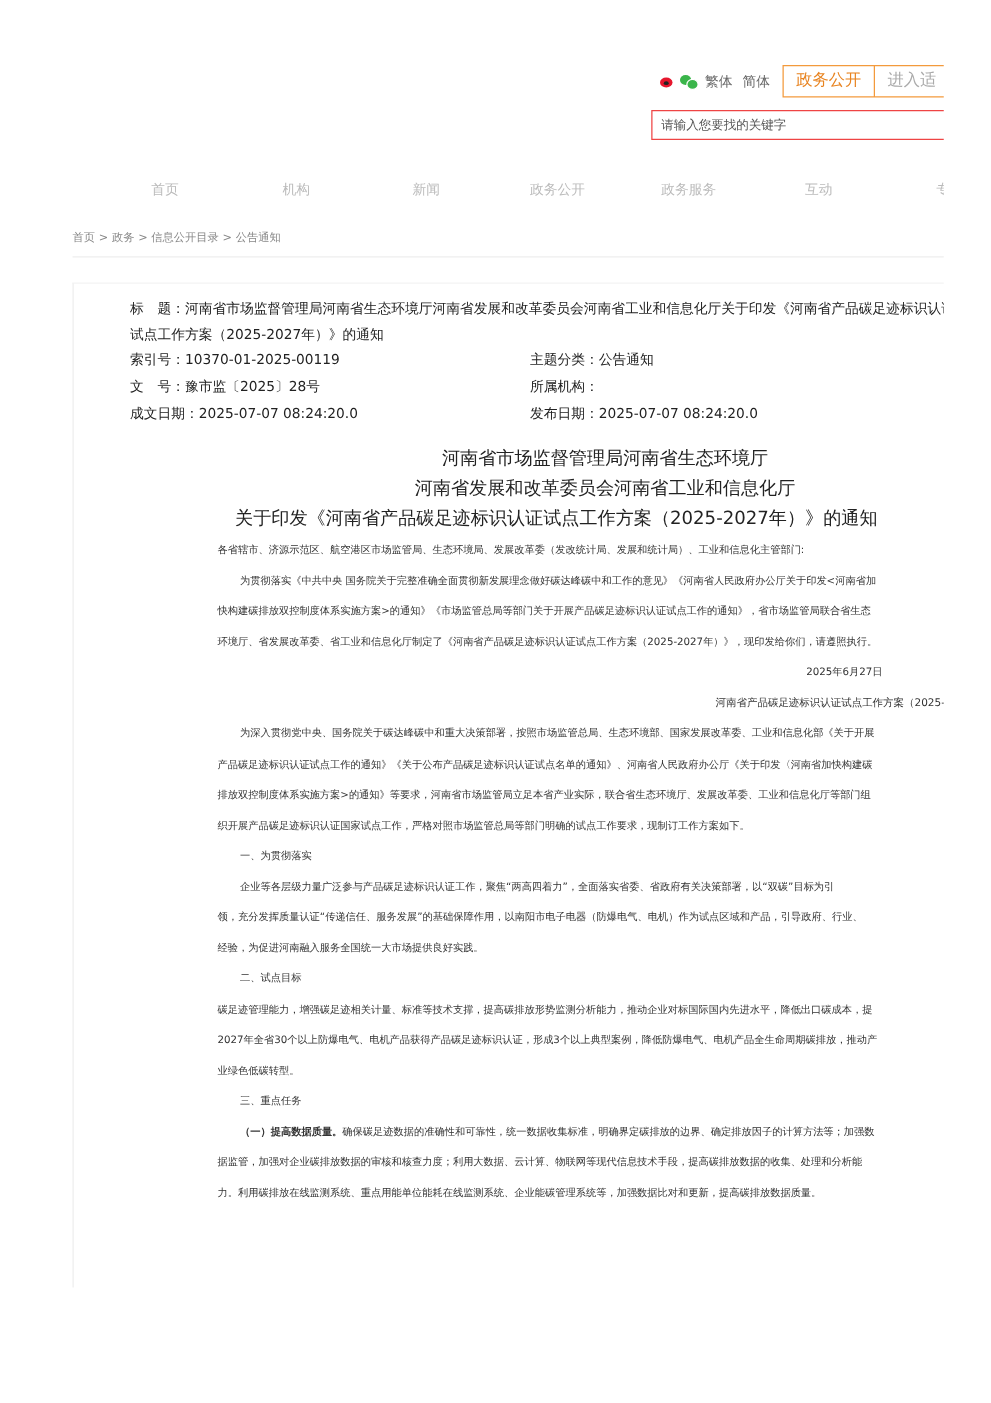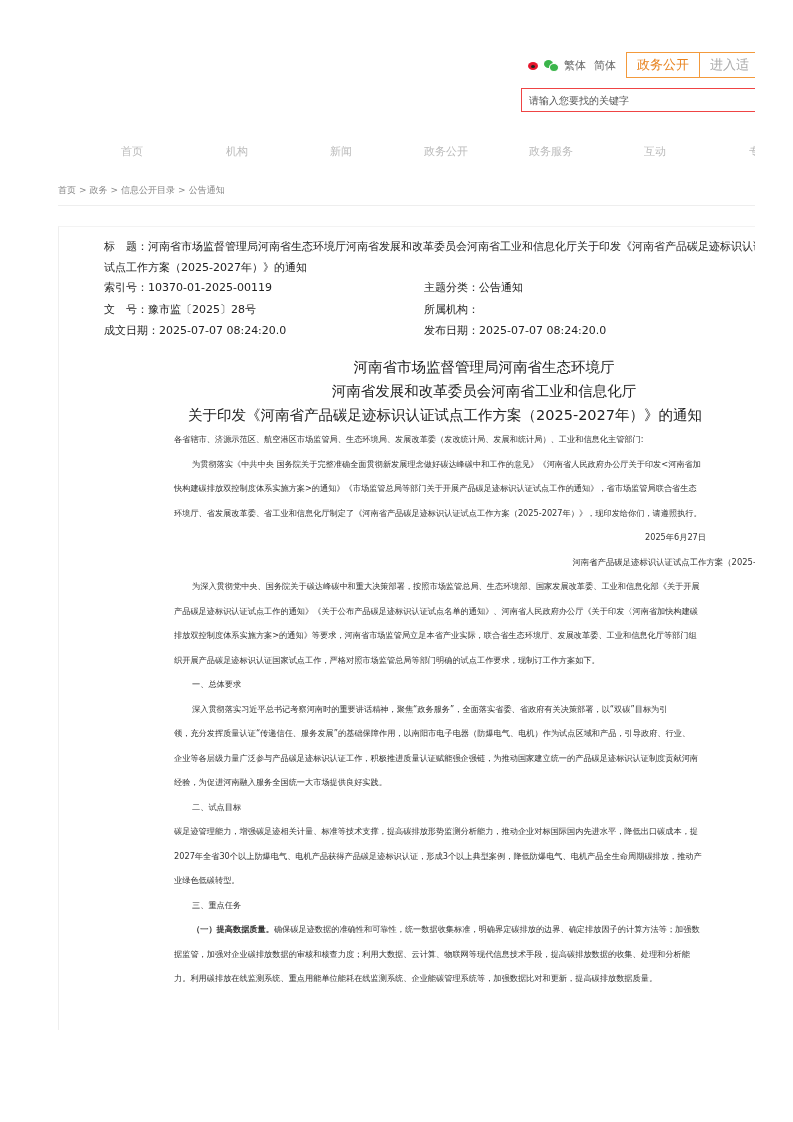"一、总体要求" p.indent { text: 总体要求 -> 为贯彻落实 }
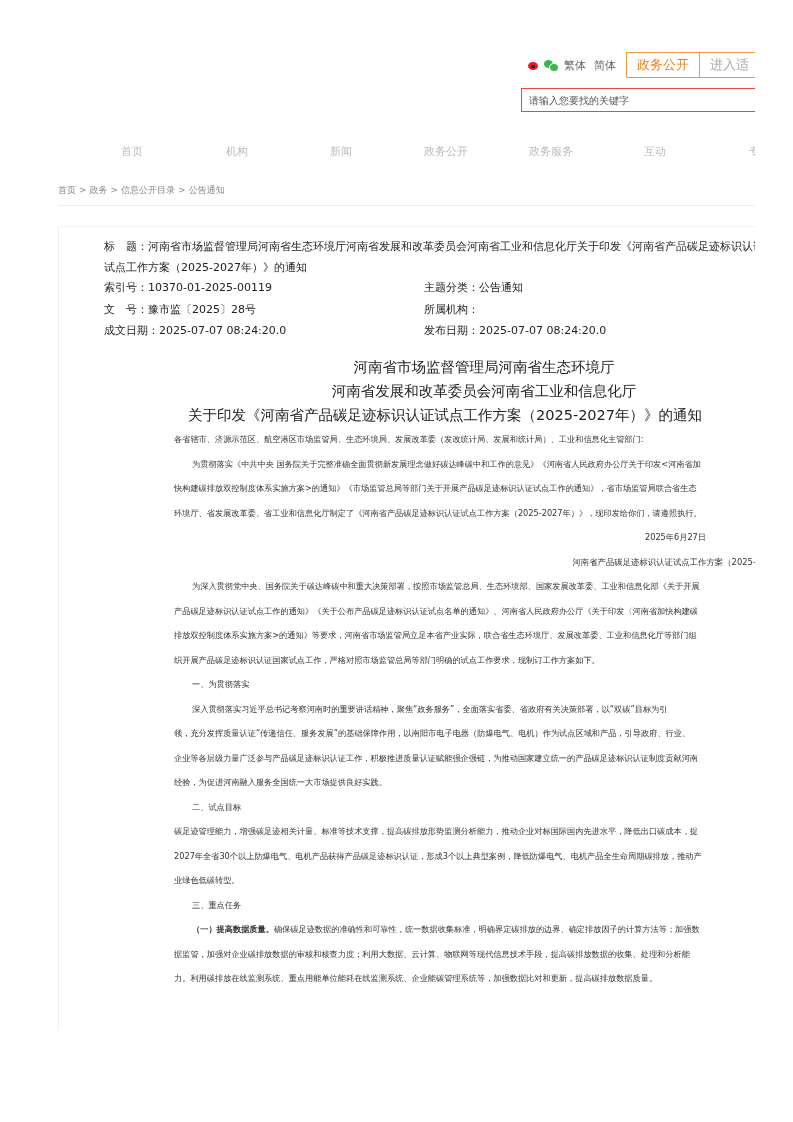"深入贯彻落实习近平总书记考察河南时的重要讲话精神，聚焦“政务服务”，全面落实省委" p.indent { text: 深入贯彻落实习近平总书记考察河南时的重要讲话精神，聚焦“政务服务 -> 企业等各层级力量广泛参与产品碳足迹标识认证工作，聚焦“两高四着力 }
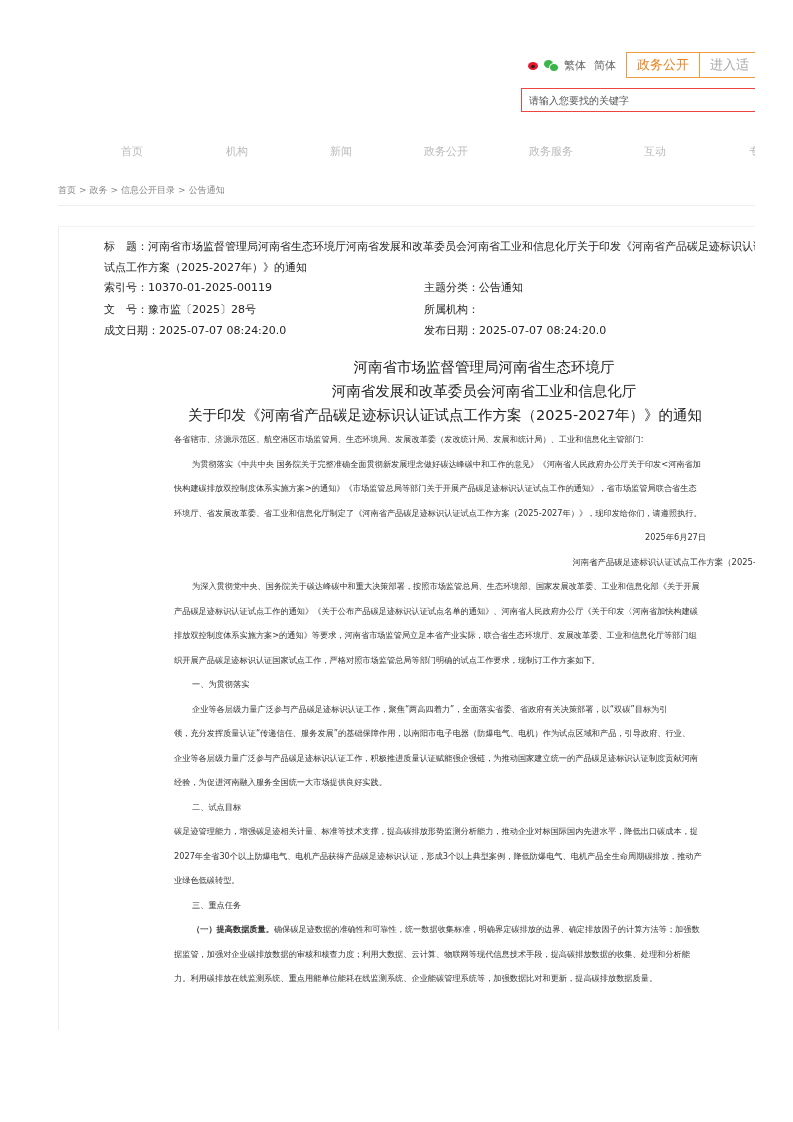"企业等各层级力量广泛参与产品碳足迹标识认证工作，积极推进质量认证赋能强企强链，为" p { html: <p>企业等各层级力量广泛参与产品碳足迹标识认证工作，积极推进质量认证赋能强企强链，为推动国家建立统一的产品碳足迹标识认证制度贡献河南</p> -> none }
